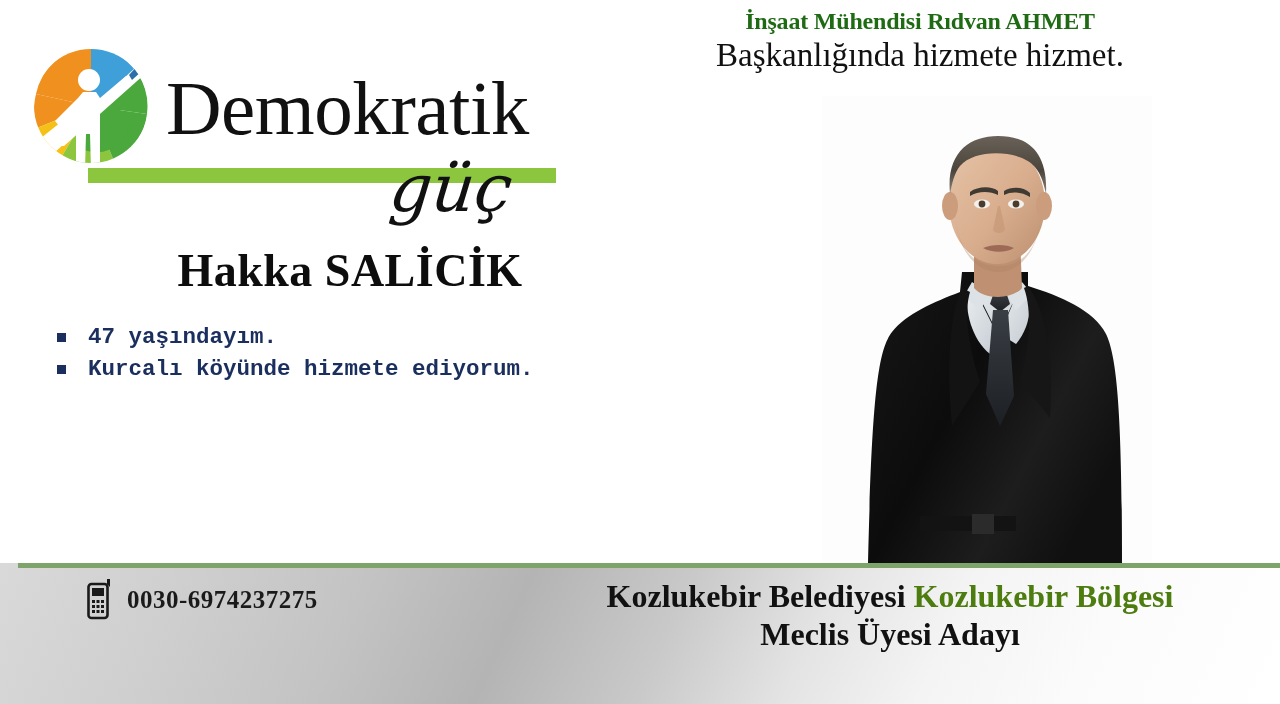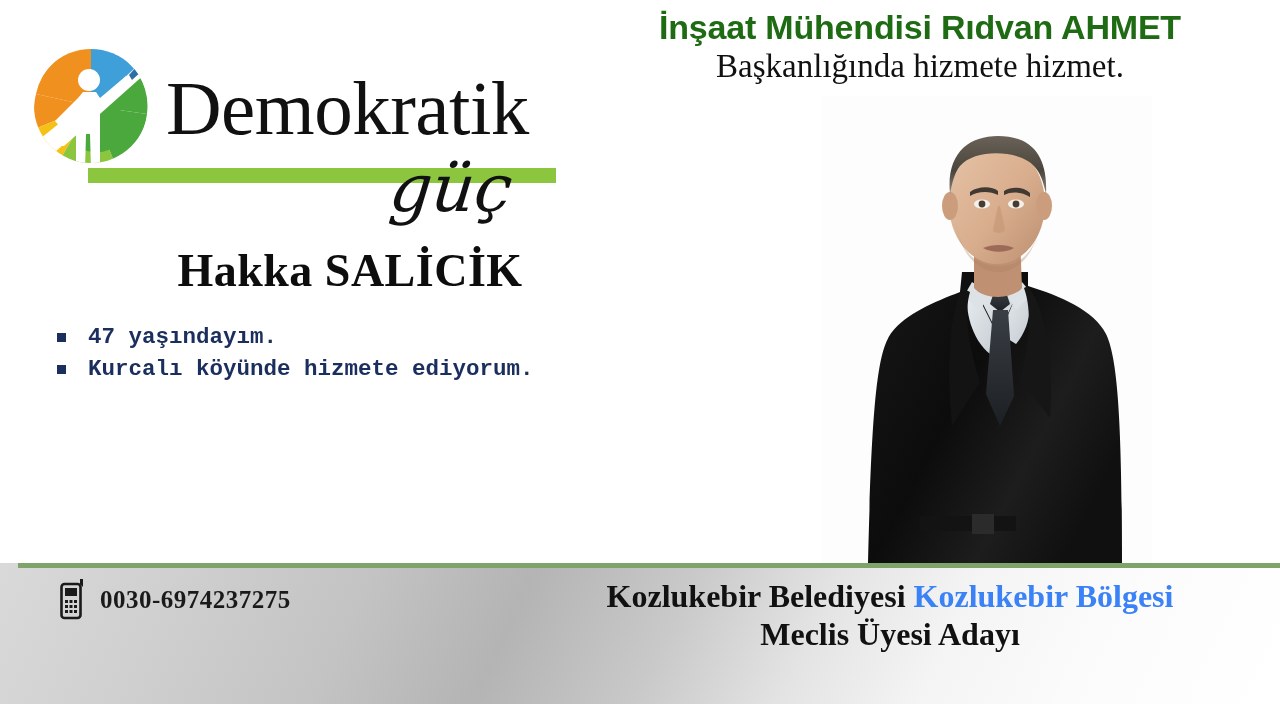"İnşaat Mühendisi Rıdvan AHMET" #header-line1 { font-family: Liberation Sans, sans-serif -> Liberation Serif, serif; font-size: 34px -> 24px }
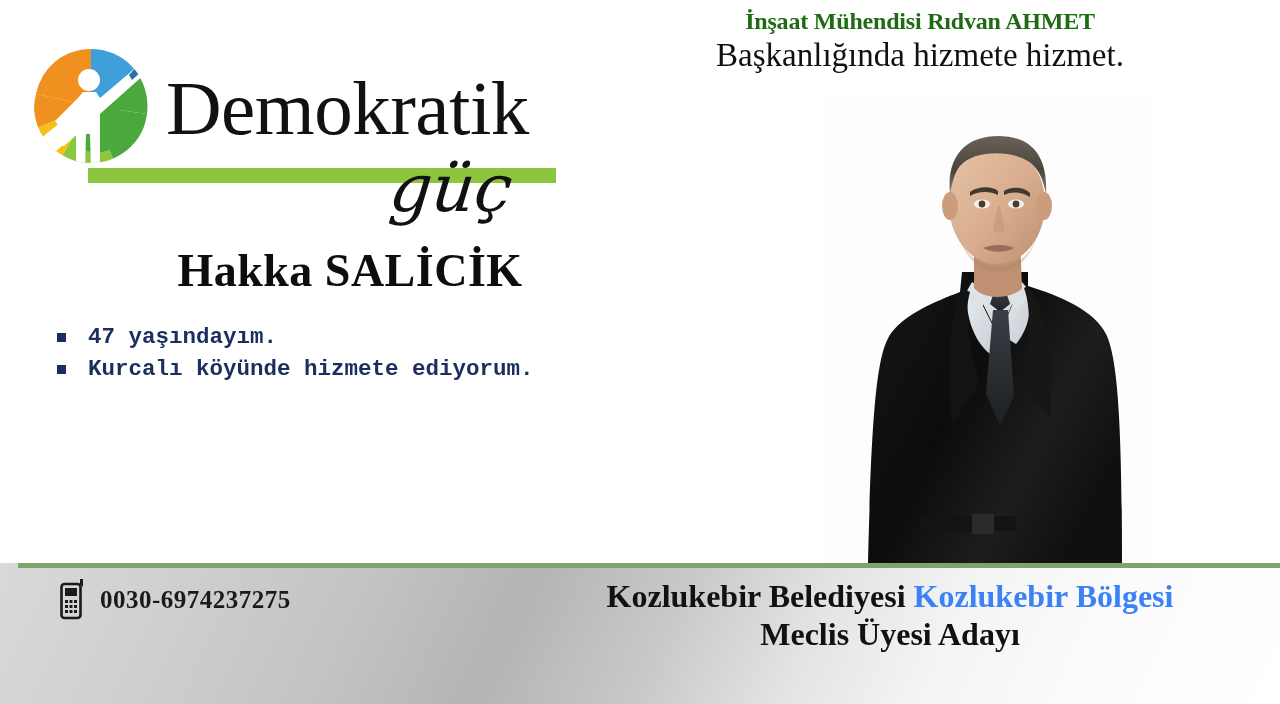"0030-6974237275" #contact-block { left: 60px -> 87px }
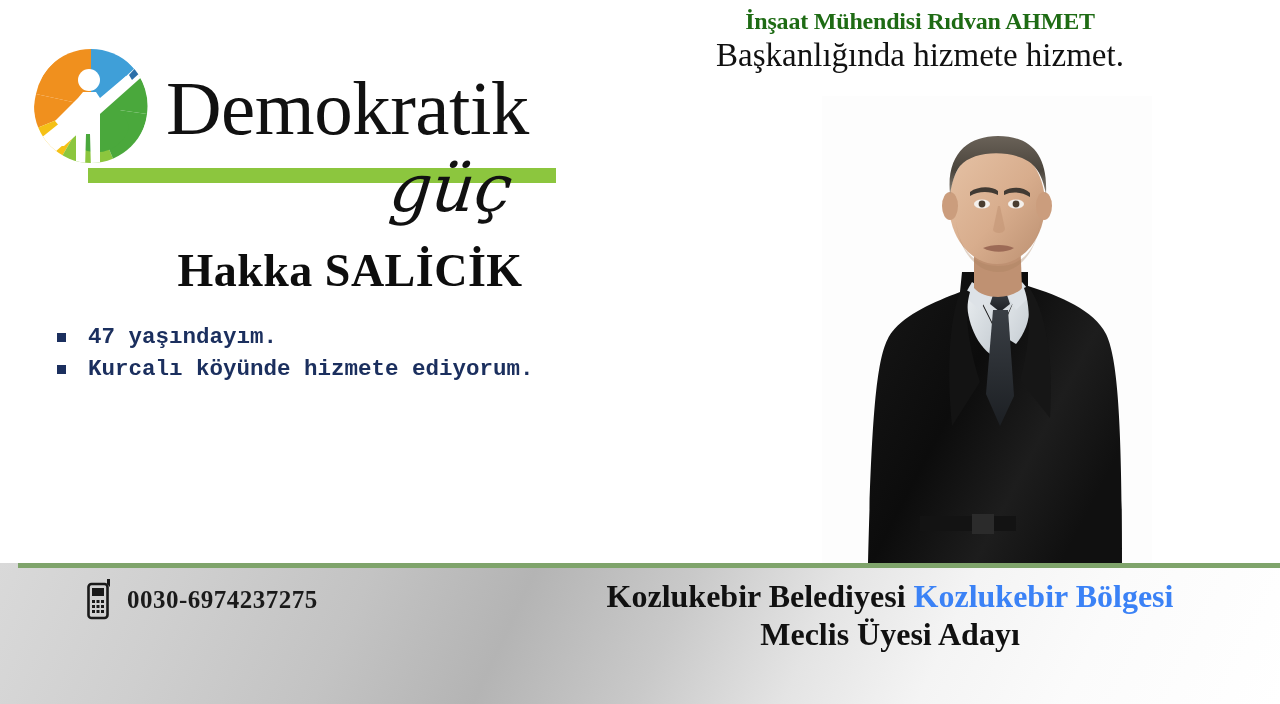"Kozlukebir Bölgesi" #office-block .office-accent { color: #3b82f6 -> #4d7c0f }
